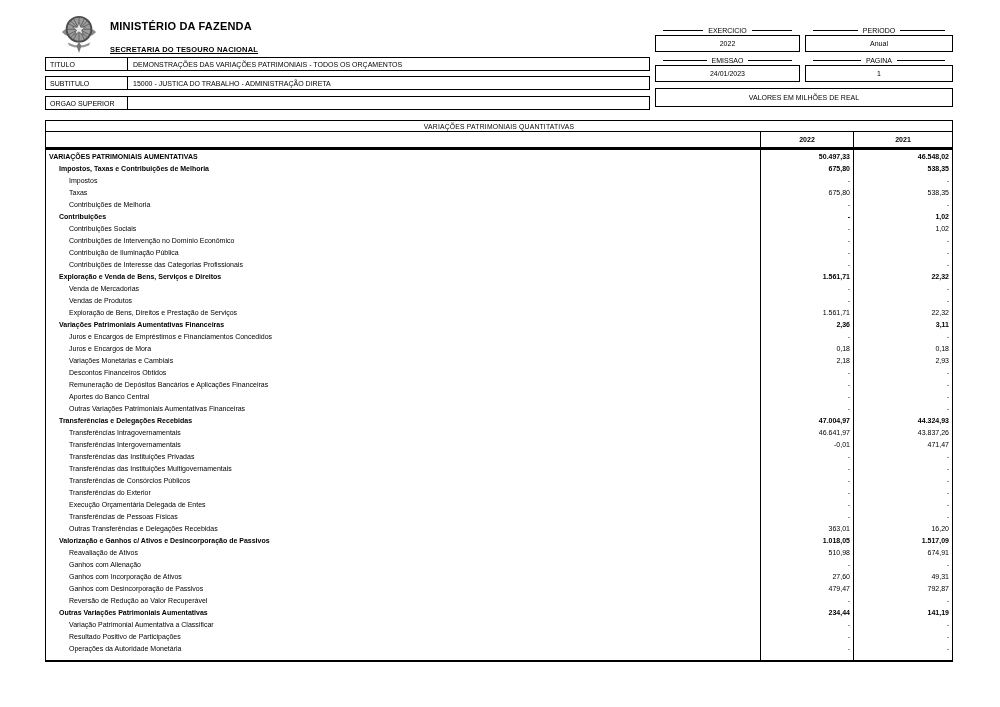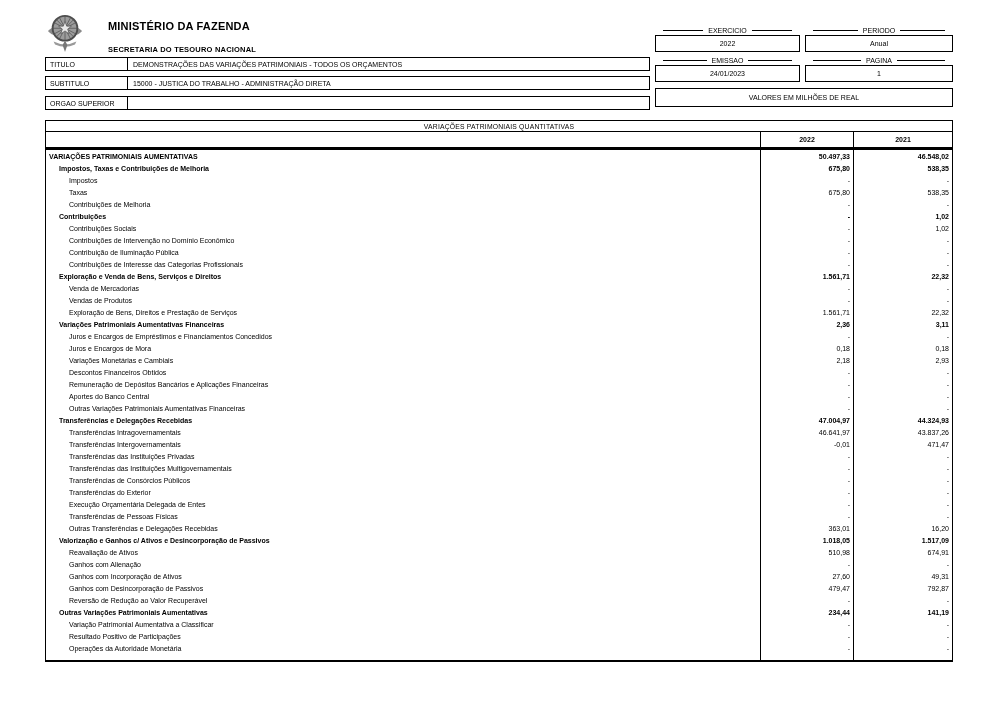"MINISTÉRIO DA FAZENDA" .brand { align-items: flex-start -> flex-end; gap: 24px -> 12px; left: 46px -> 60px }
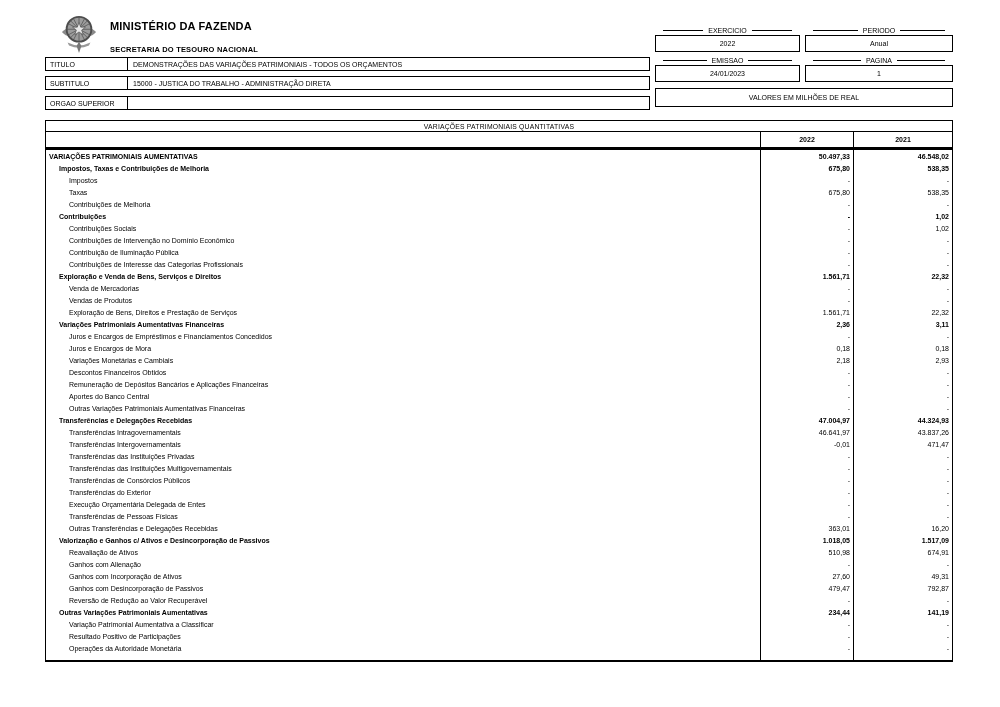"SECRETARIA DO TESOURO NACIONAL" .h2 { text-decoration: none -> underline }
